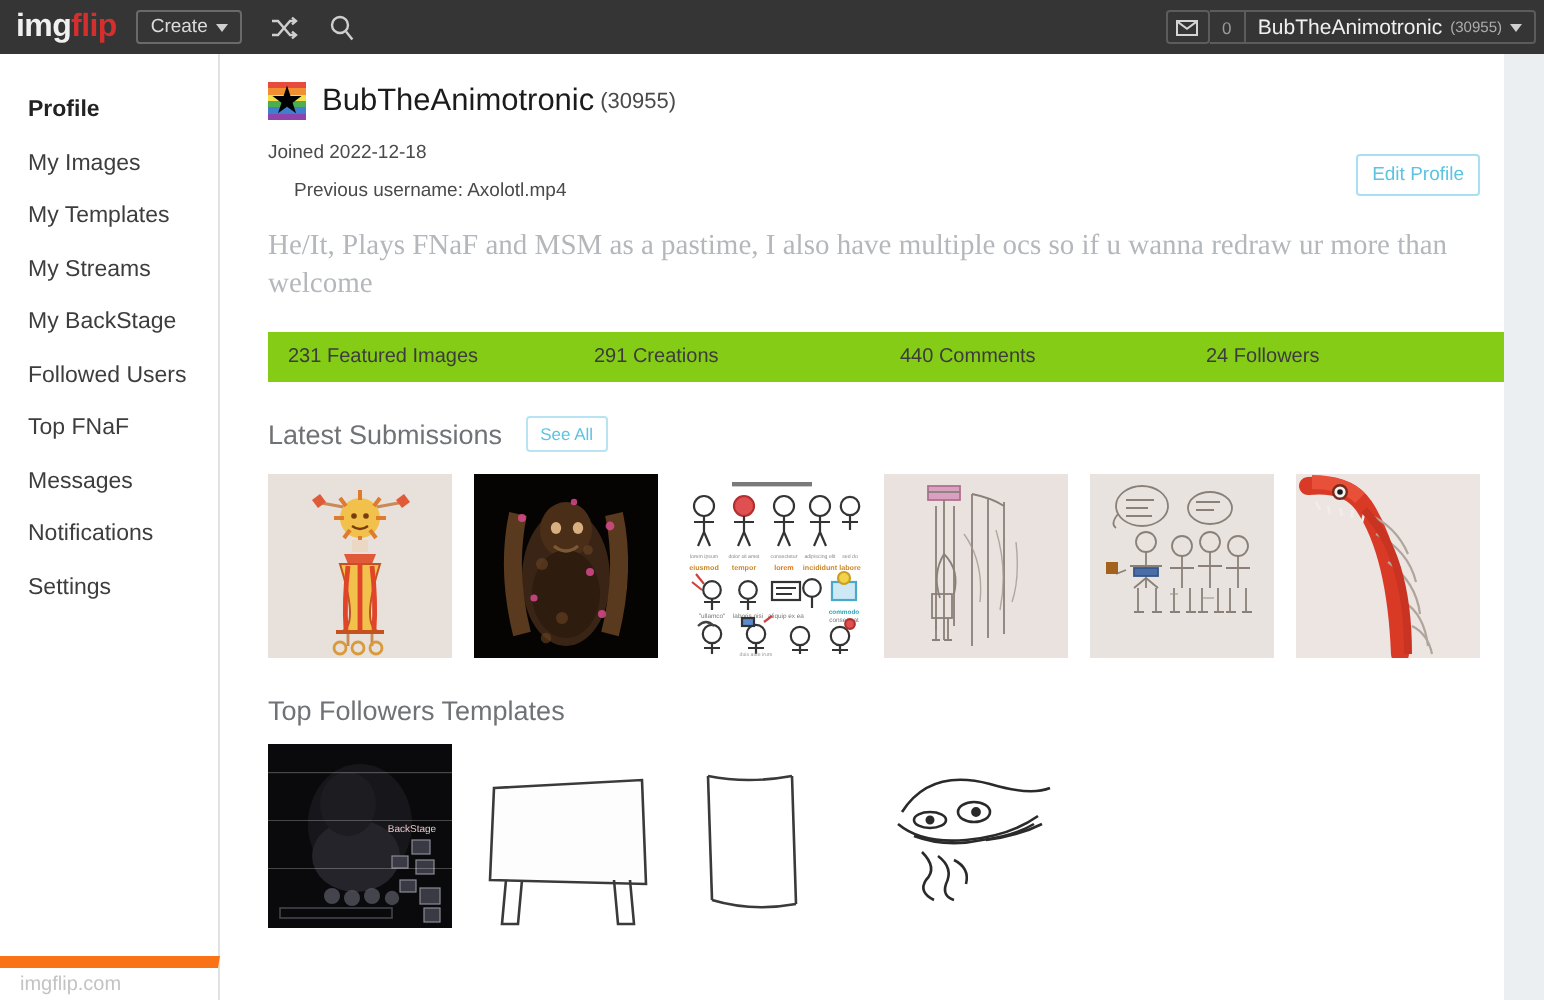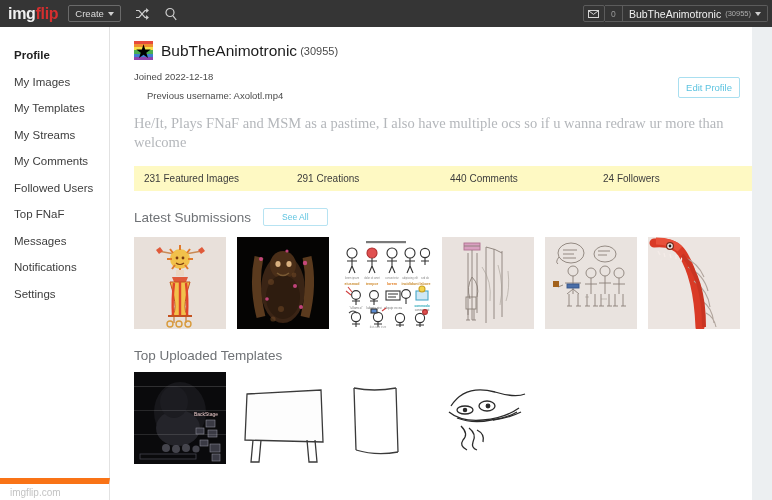"My Comments" span { text: Comments -> BackStage }
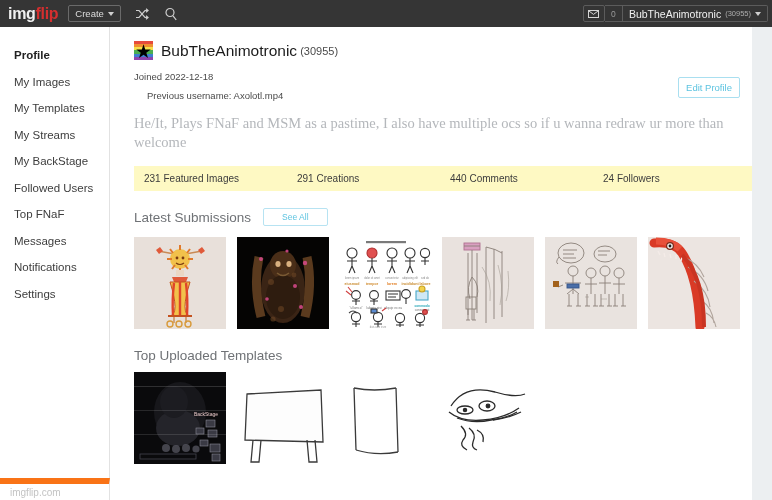"231 Featured Images" .stats { background: #fef9c3 -> #84cc16 }
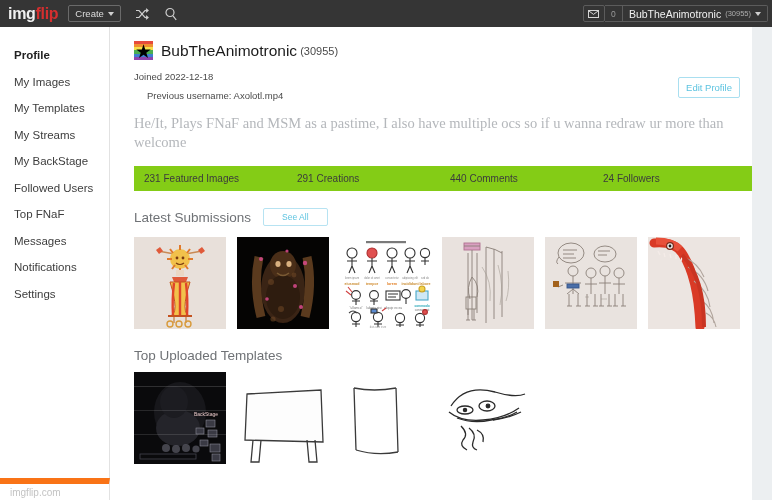"See All" .see-all { padding: 3px 18px -> 3px 6px }
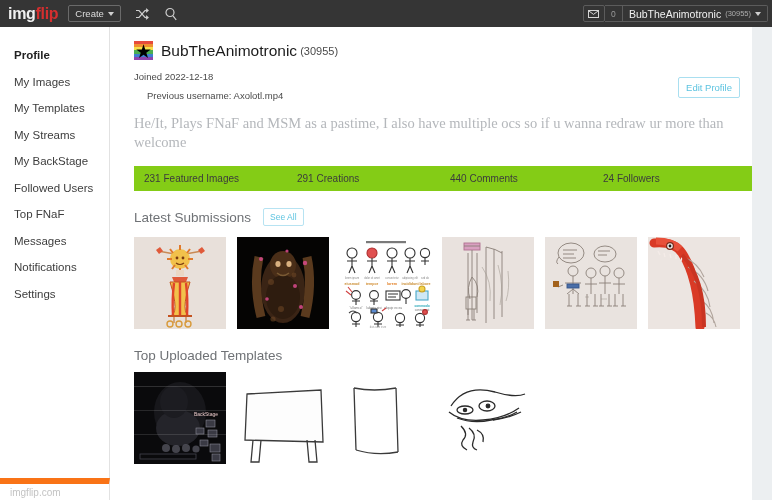"Top Uploaded Templates" div.tmpl-title { text: Uploaded -> Followers }
